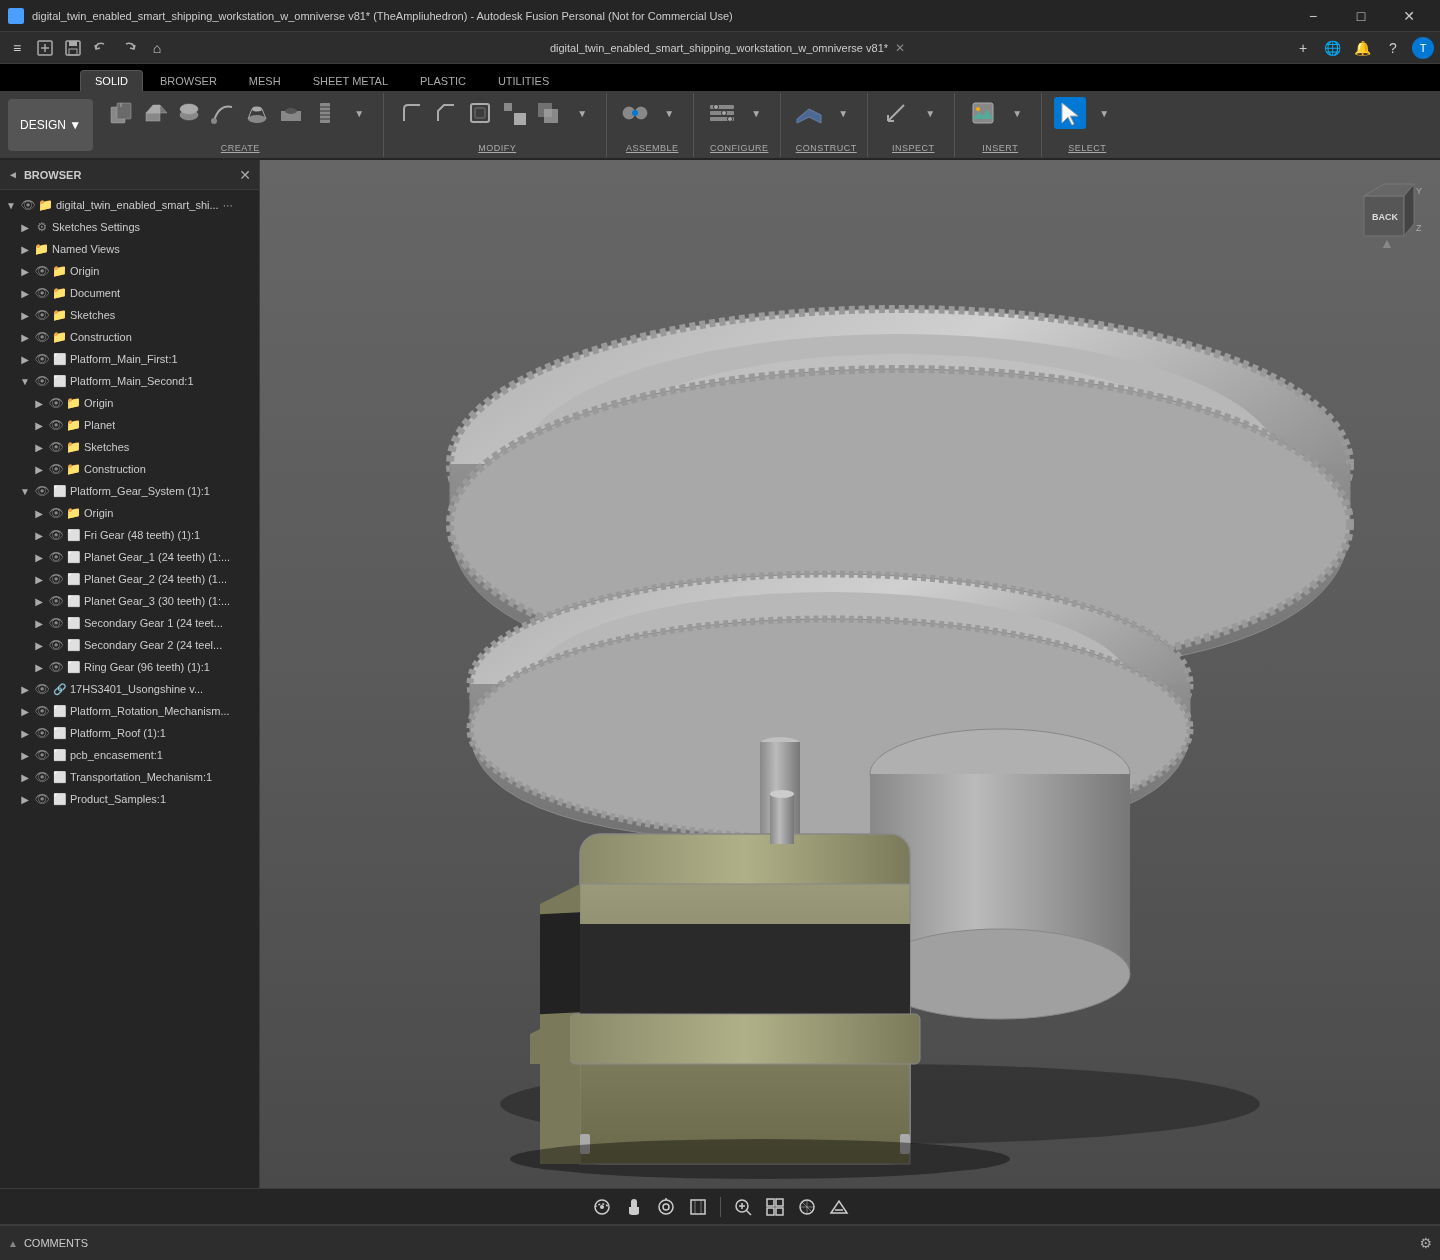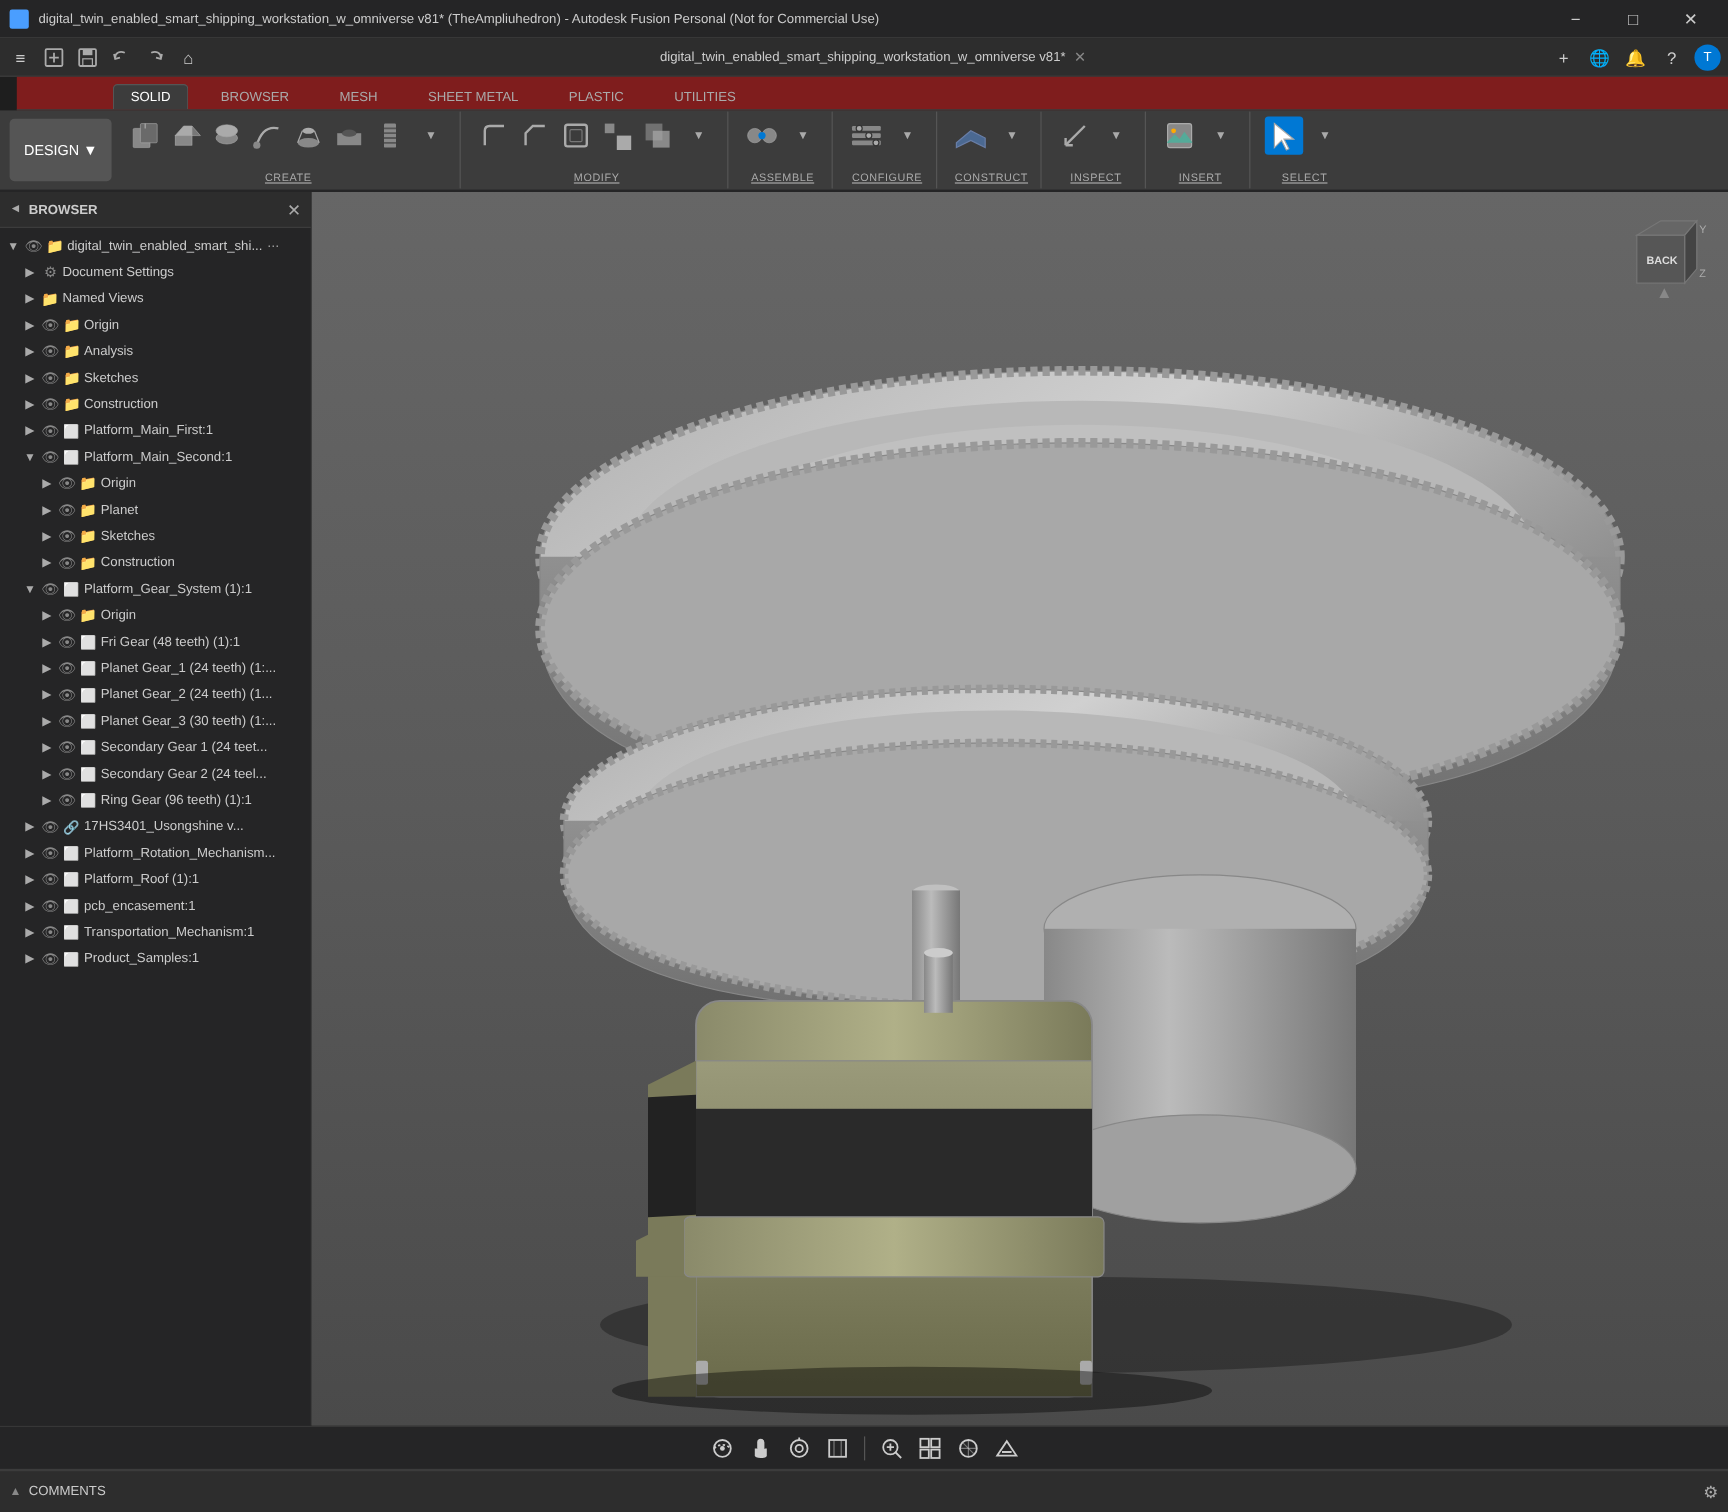"SOLID" #toolbar-tabs { background: #7f1d1d -> #000000; gap: 12px -> 2px; margin-left: 14px -> none }
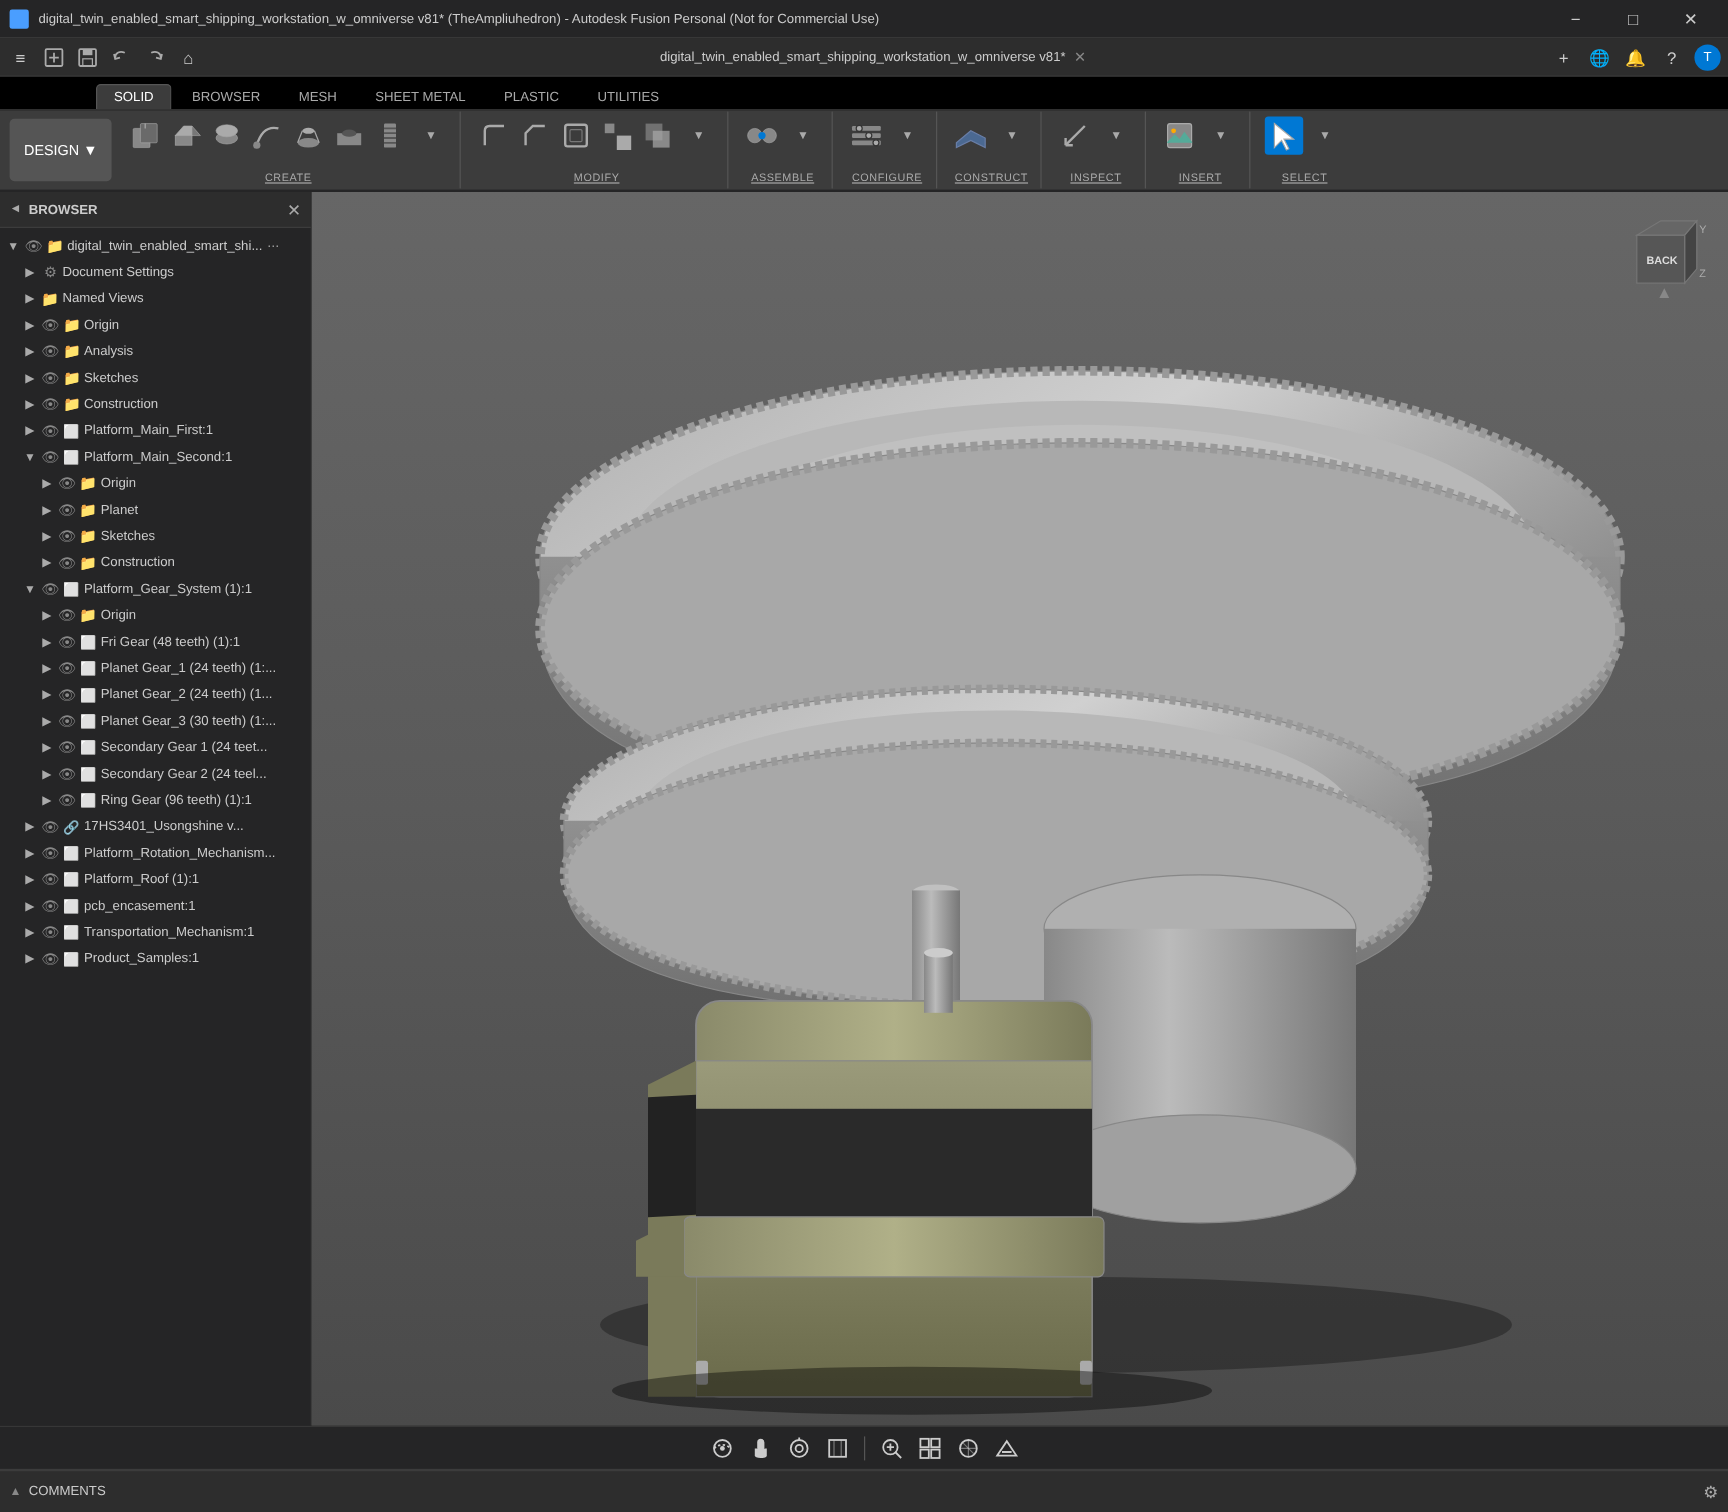"Document Settings" span.tree-label { text: Document -> Sketches }
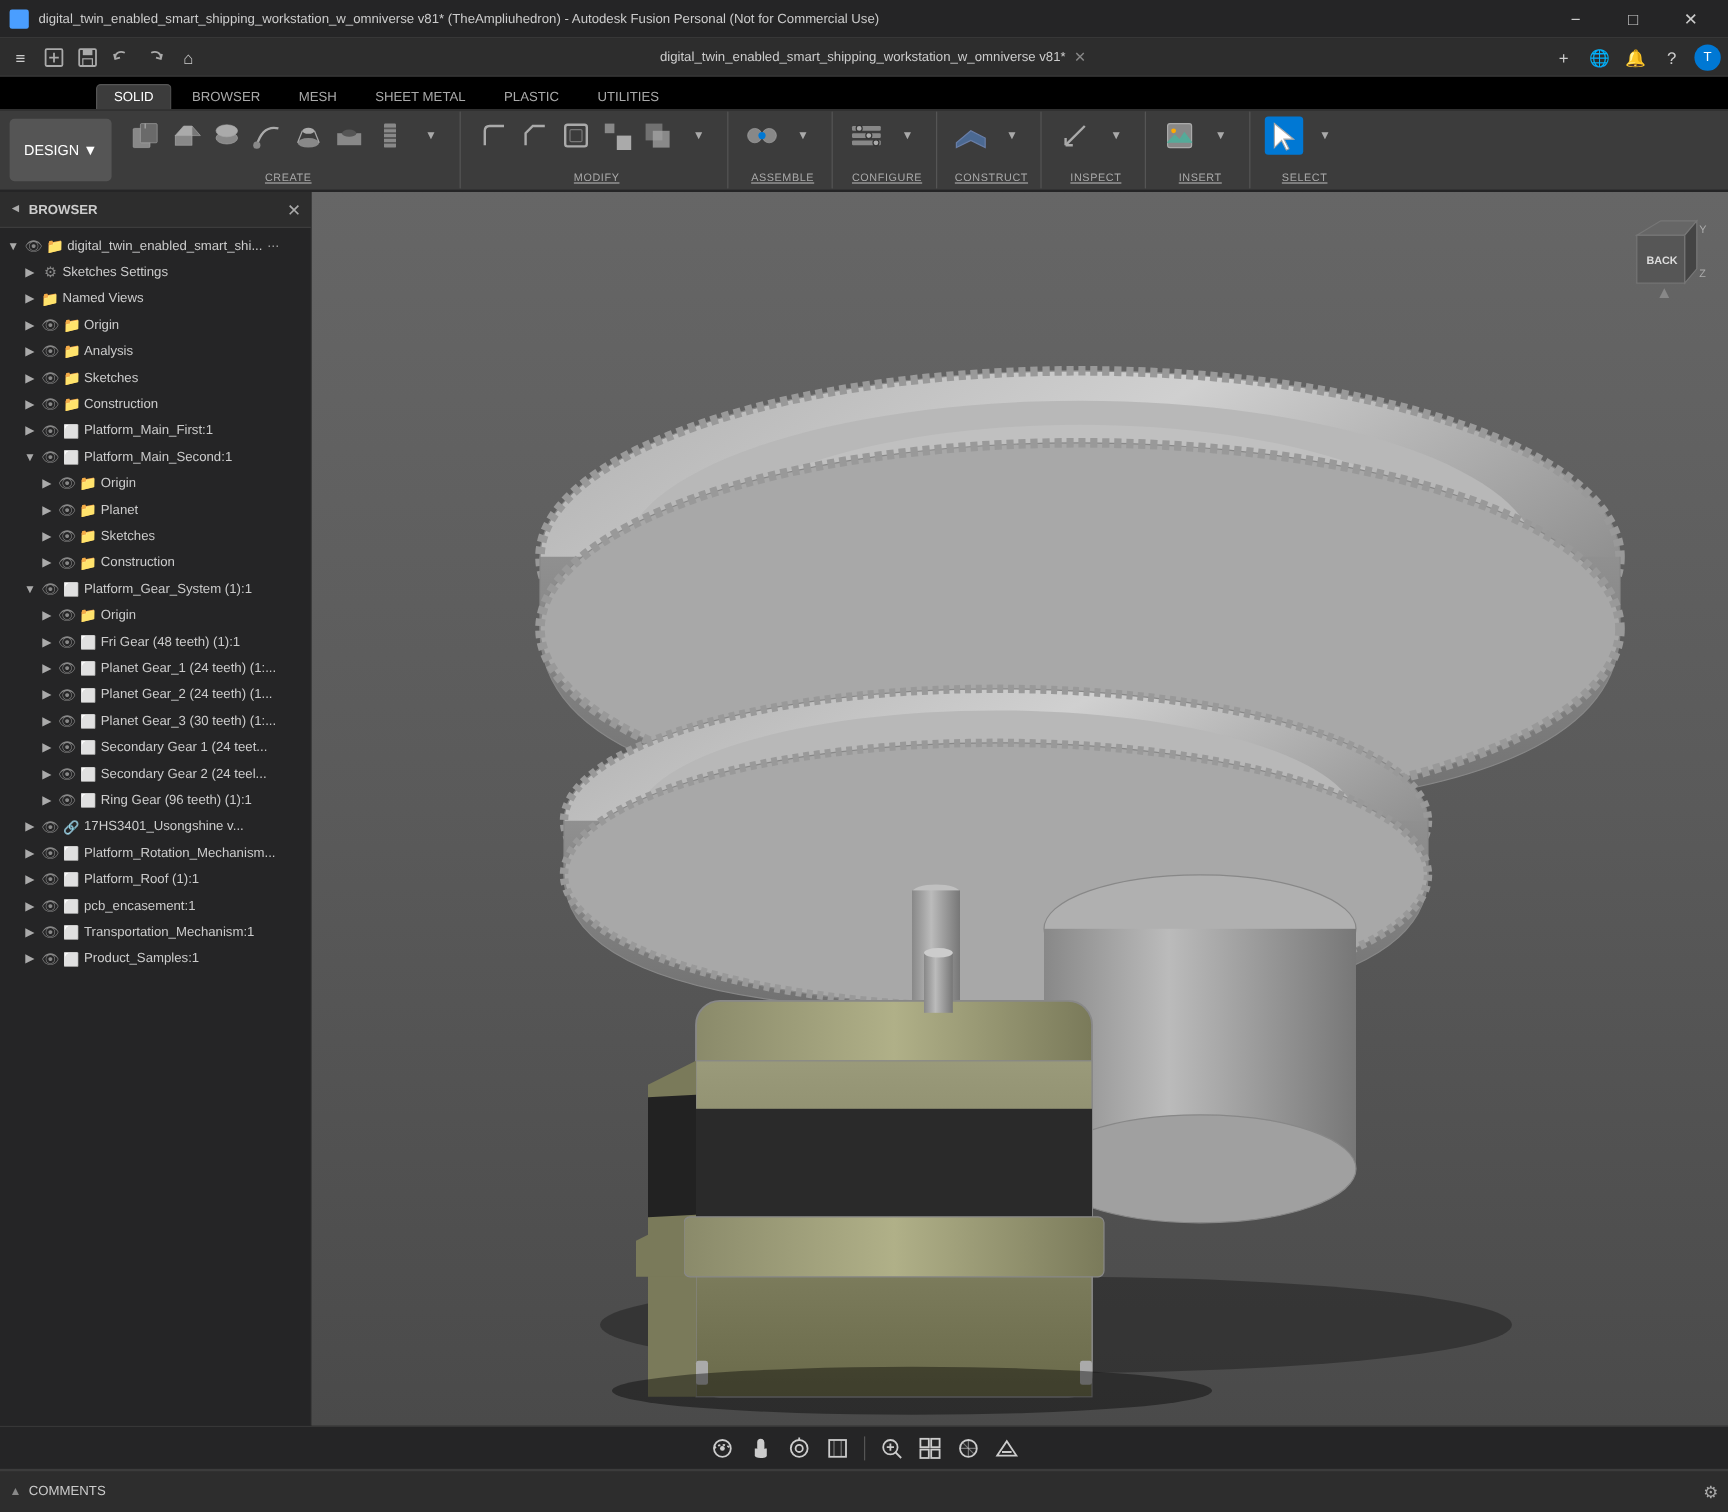"Analysis" span.tree-label { text: Analysis -> Document }
